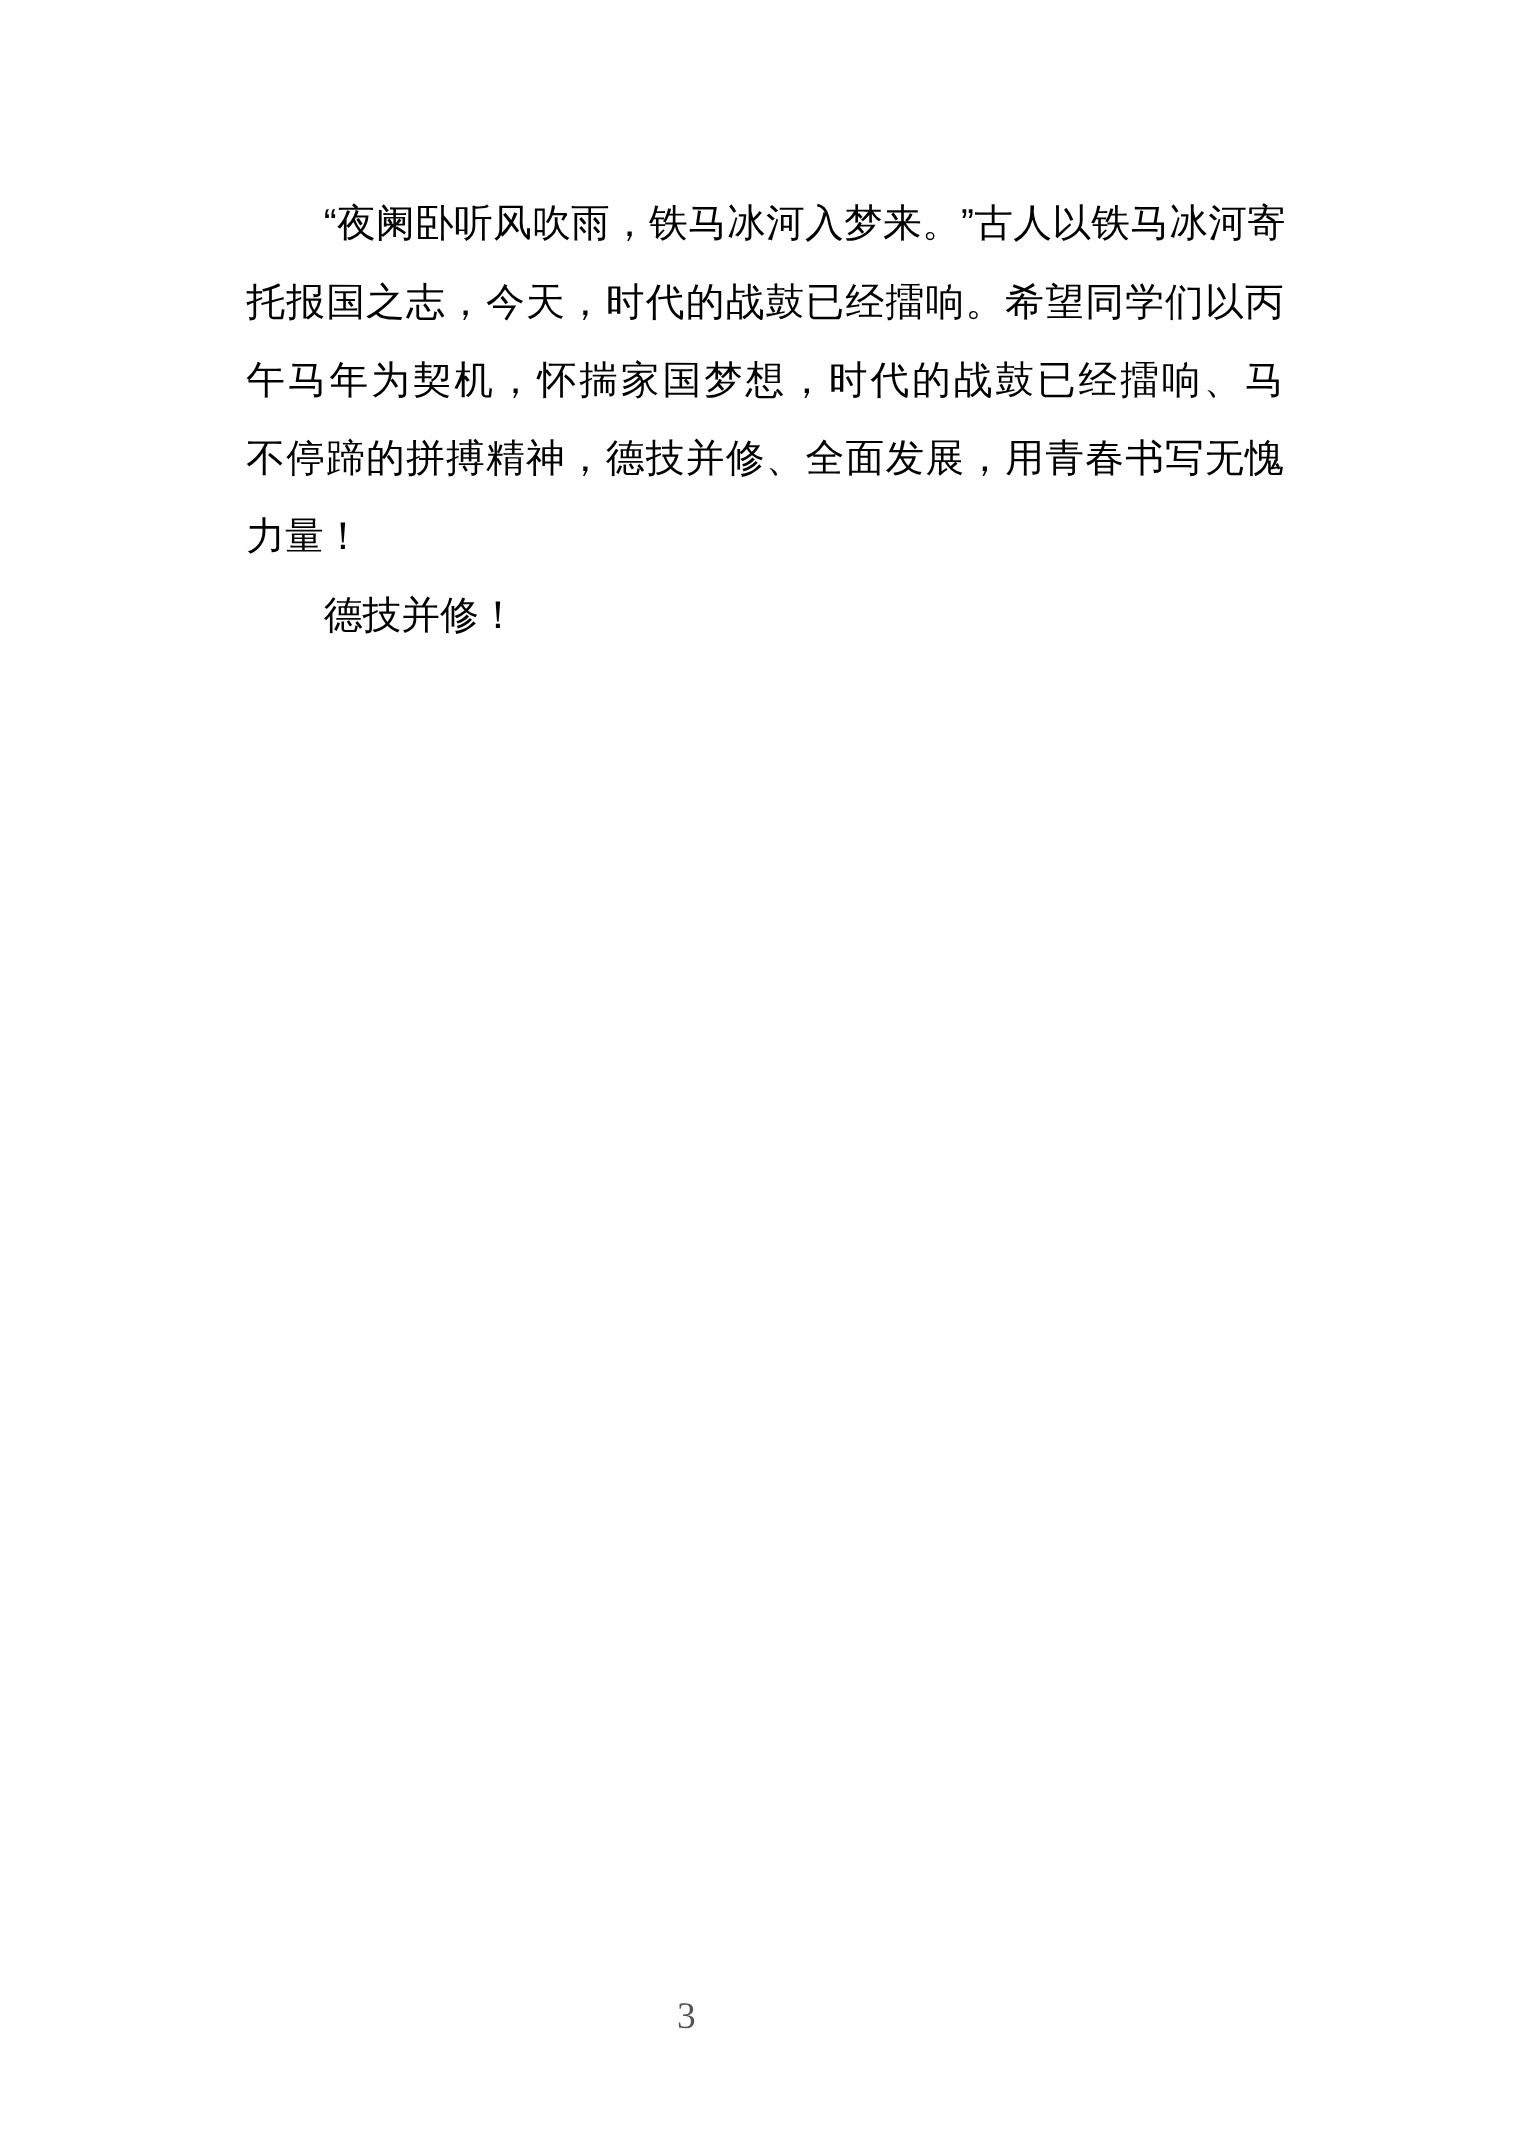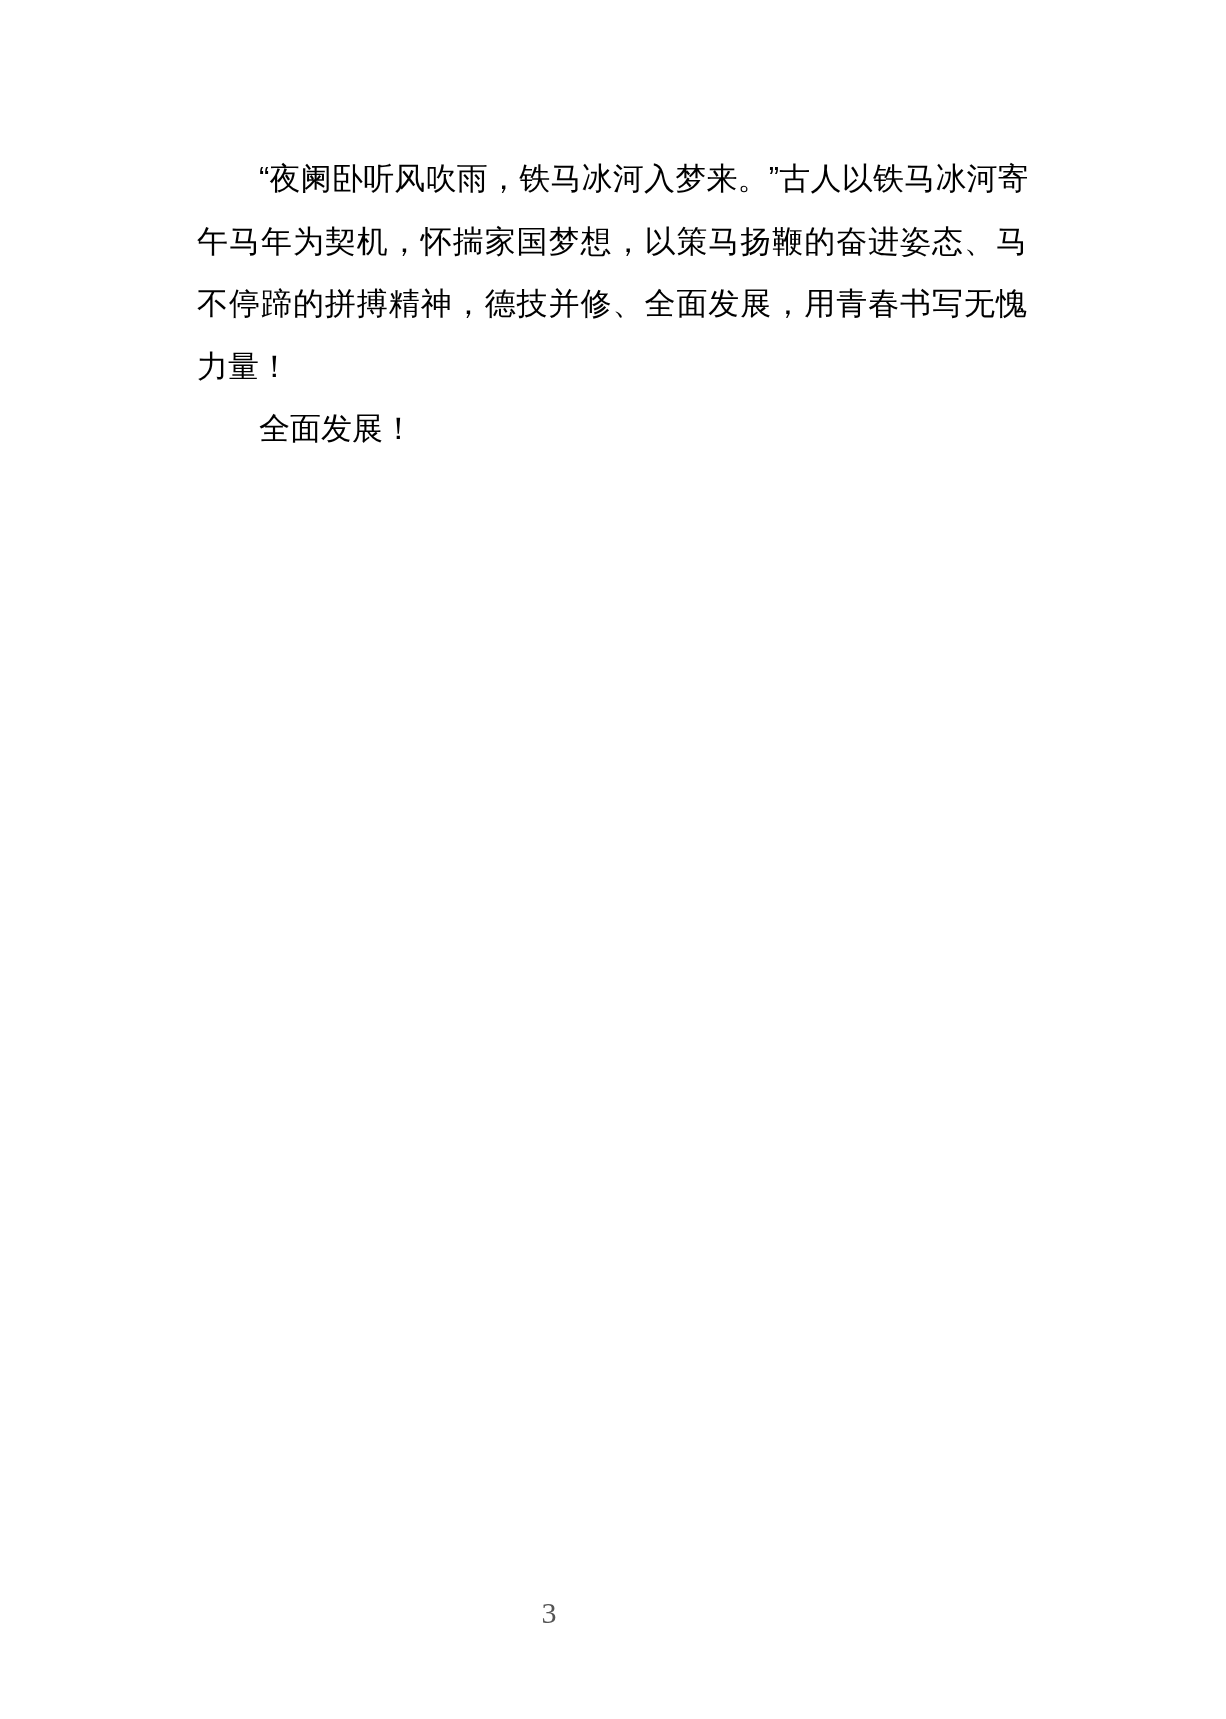"托报国之志，今天，时代的战鼓已经擂响。希望同学们以丙" div.tline { html: none -> <div>托报国之志，今天，时代的战鼓已经擂响。希望同学们以丙</div> }
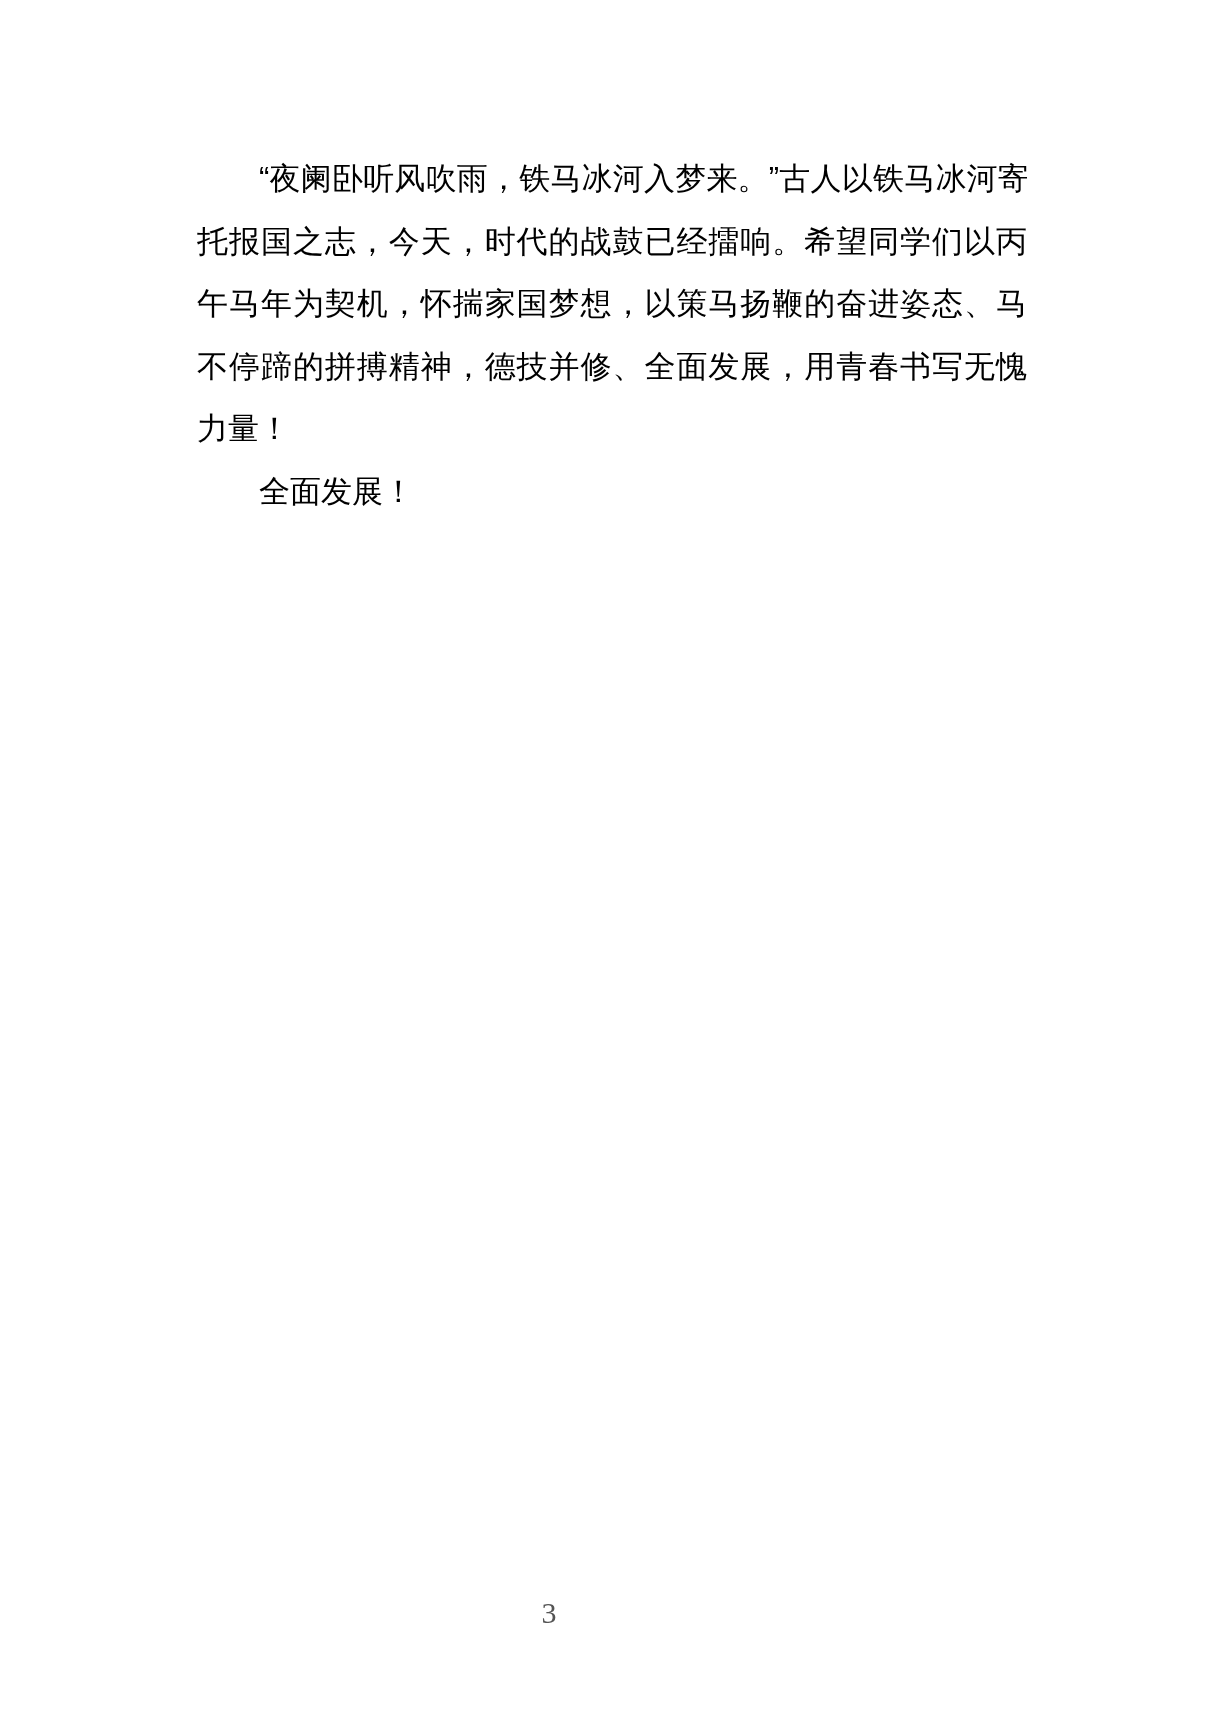"午马年为契机，怀揣家国梦想，以策马扬鞭的奋进姿态、马" div.tline { text: 以策马扬鞭的奋进姿态 -> 时代的战鼓已经擂响 }
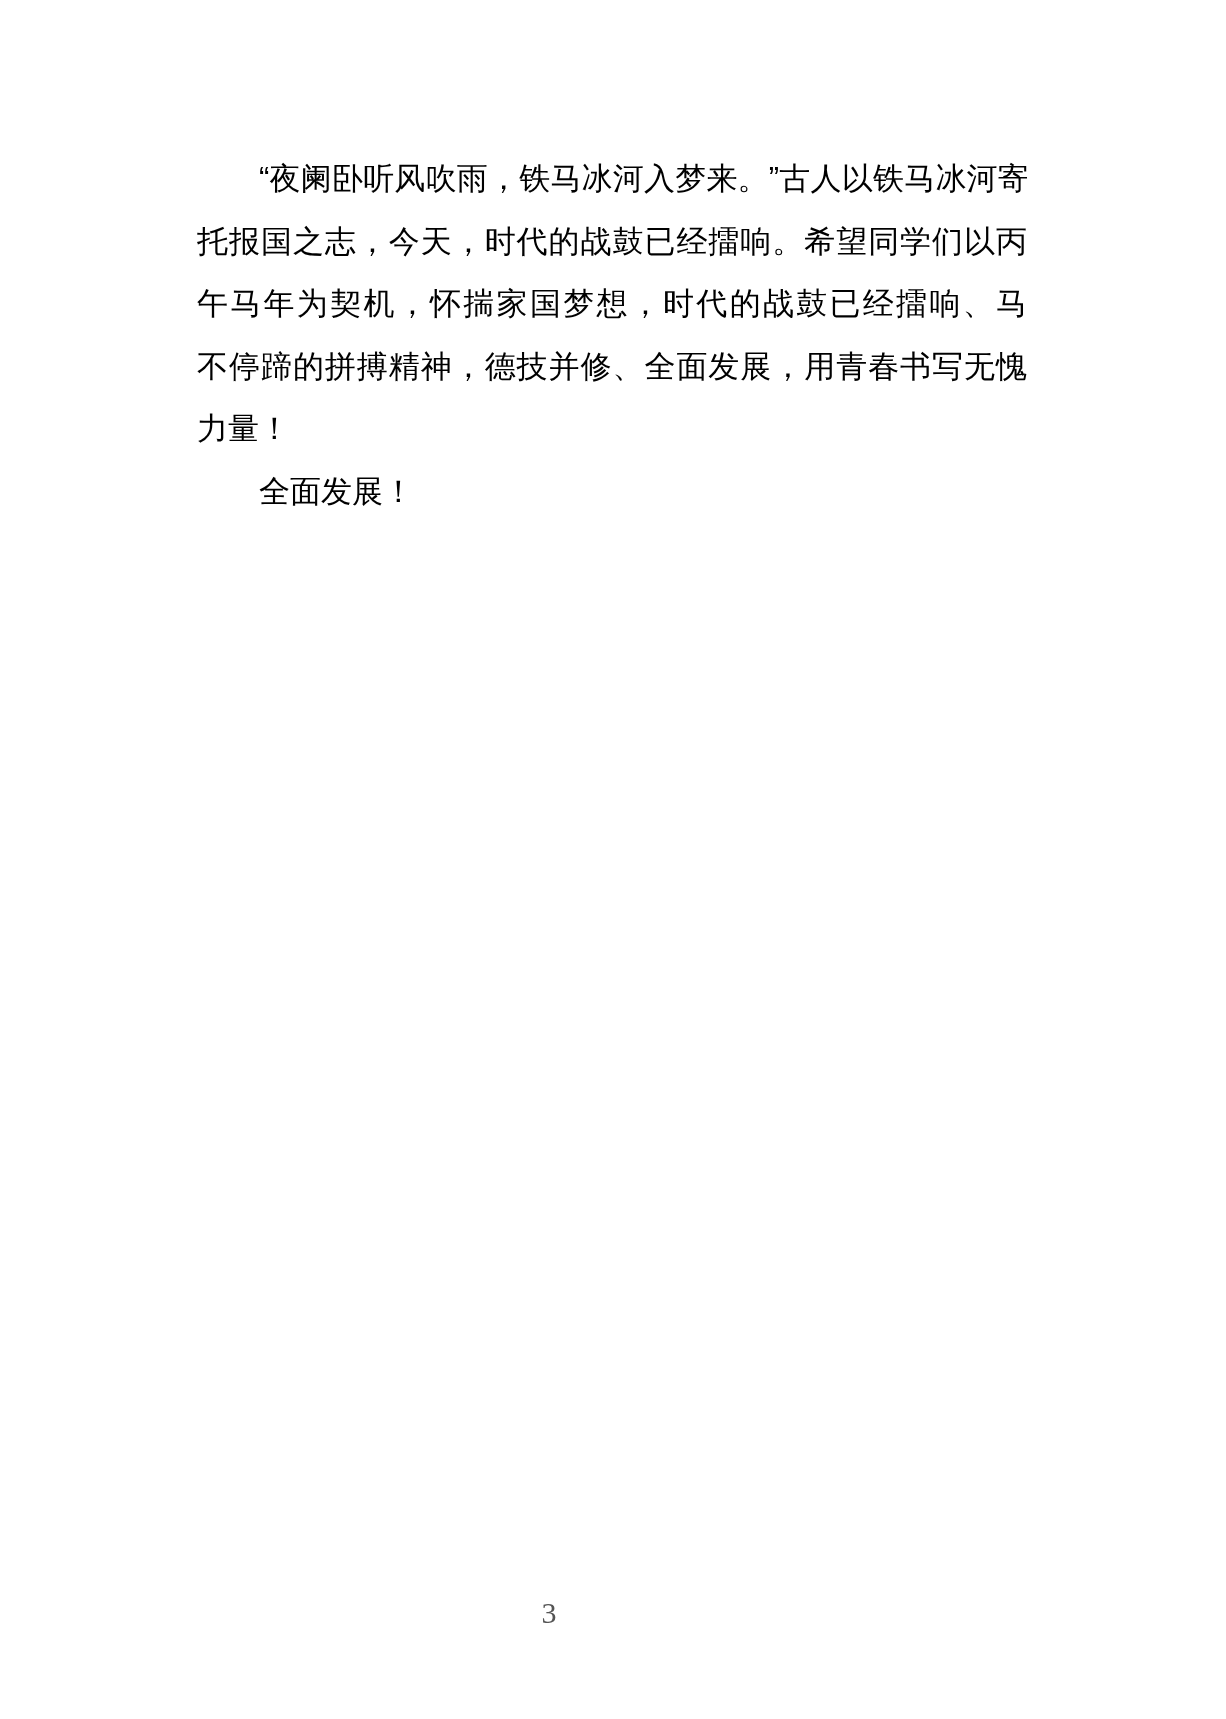"全面发展！" div.tline { text: 全面发展 -> 德技并修 }
